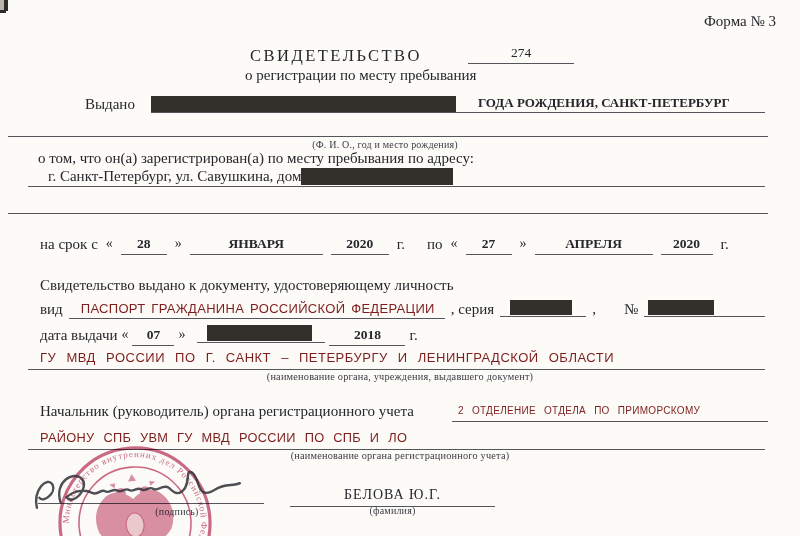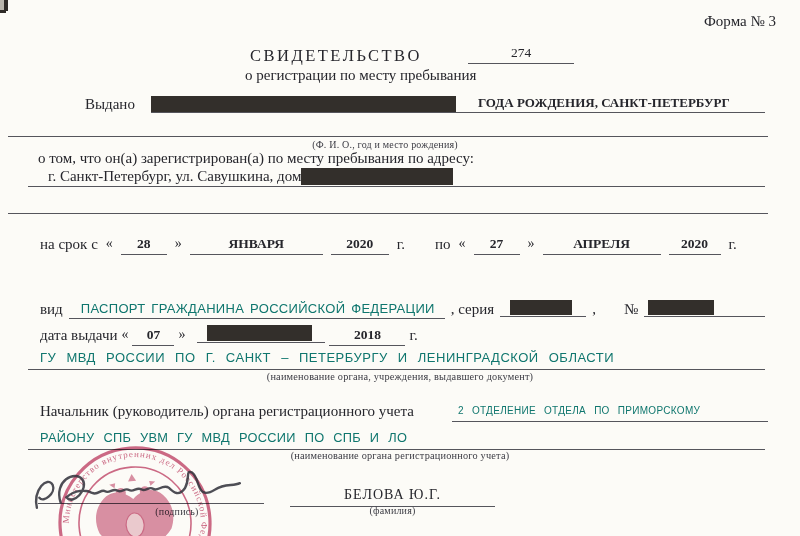"по" span.t15 { margin-left: 22px -> 14px }
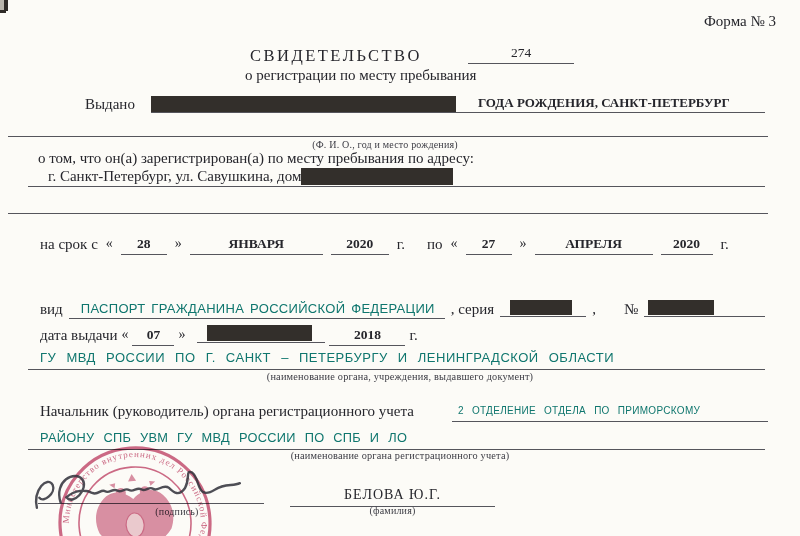"Свидетельство выдано к документу," div.abs { html: none -> <div>Свидетельство выдано к документу, удостоверяющему личность</div> }
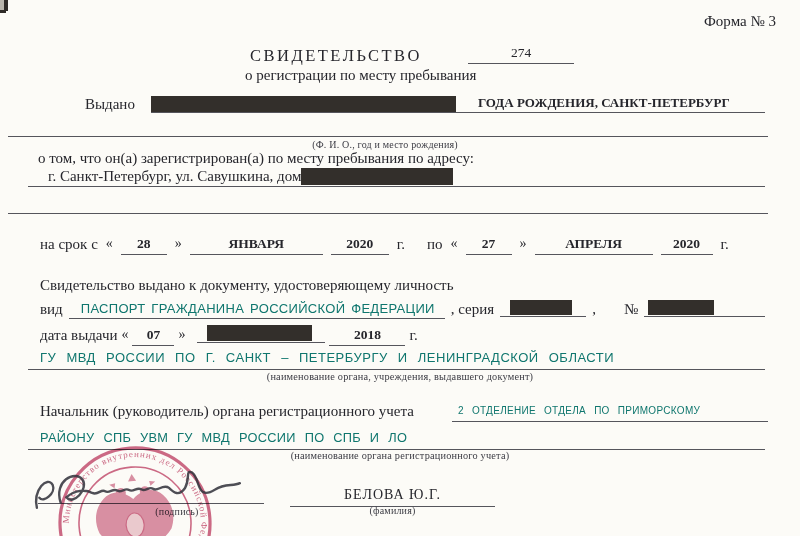"ПАСПОРТ ГРАЖДАНИНА РОССИЙСКОЙ ФЕДЕРАЦИИ" .cond { color: #0f766e -> #7f1d1d }
